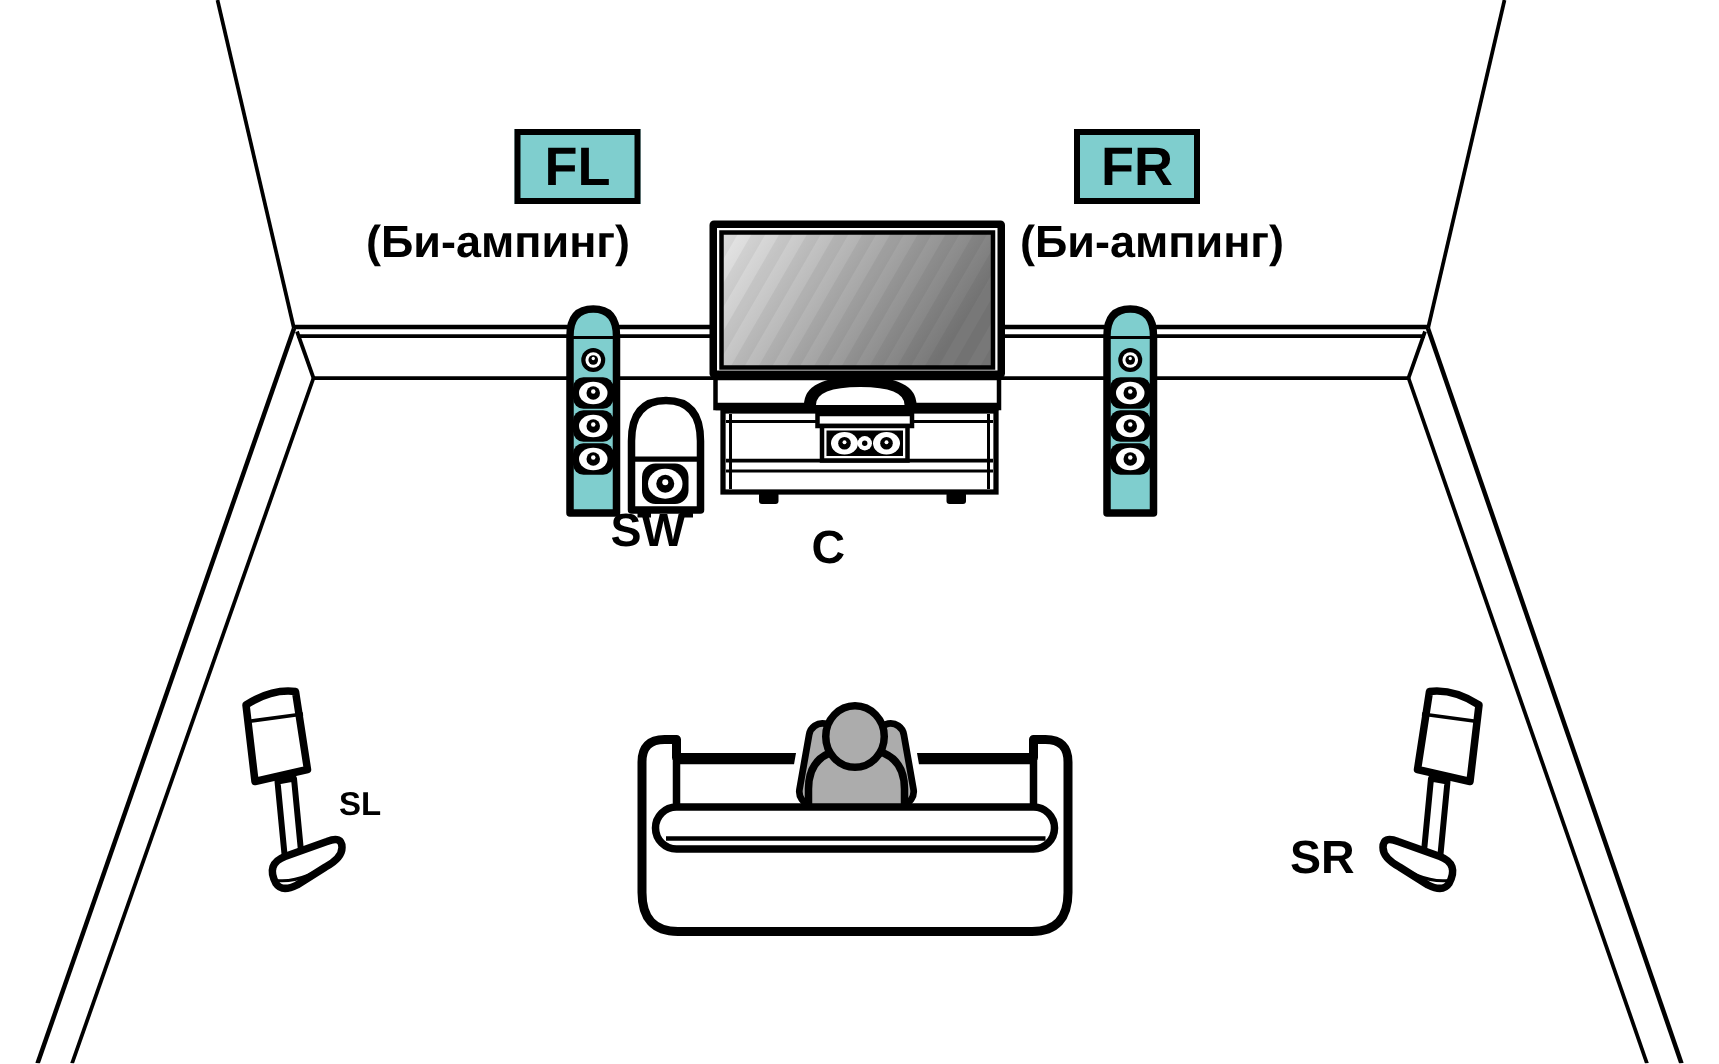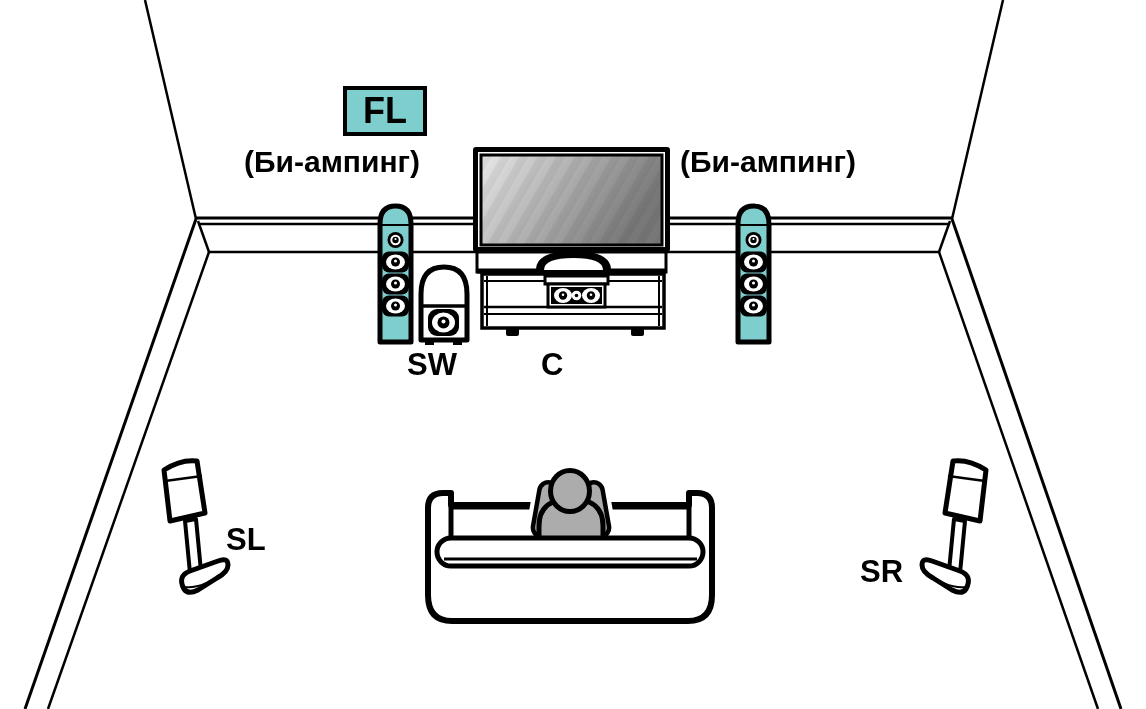"FR" div.tagbox { html: none -> <div> <span>FR</span> </div> }
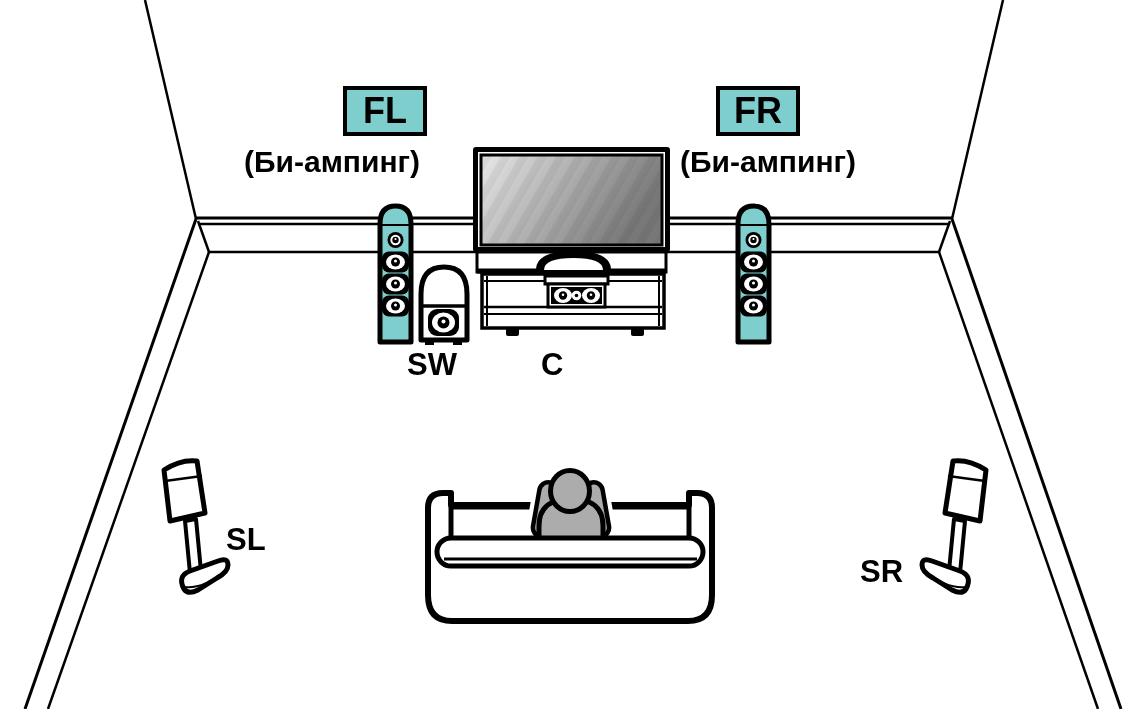"SW" .lbl-sw { top: 349px -> 338px }
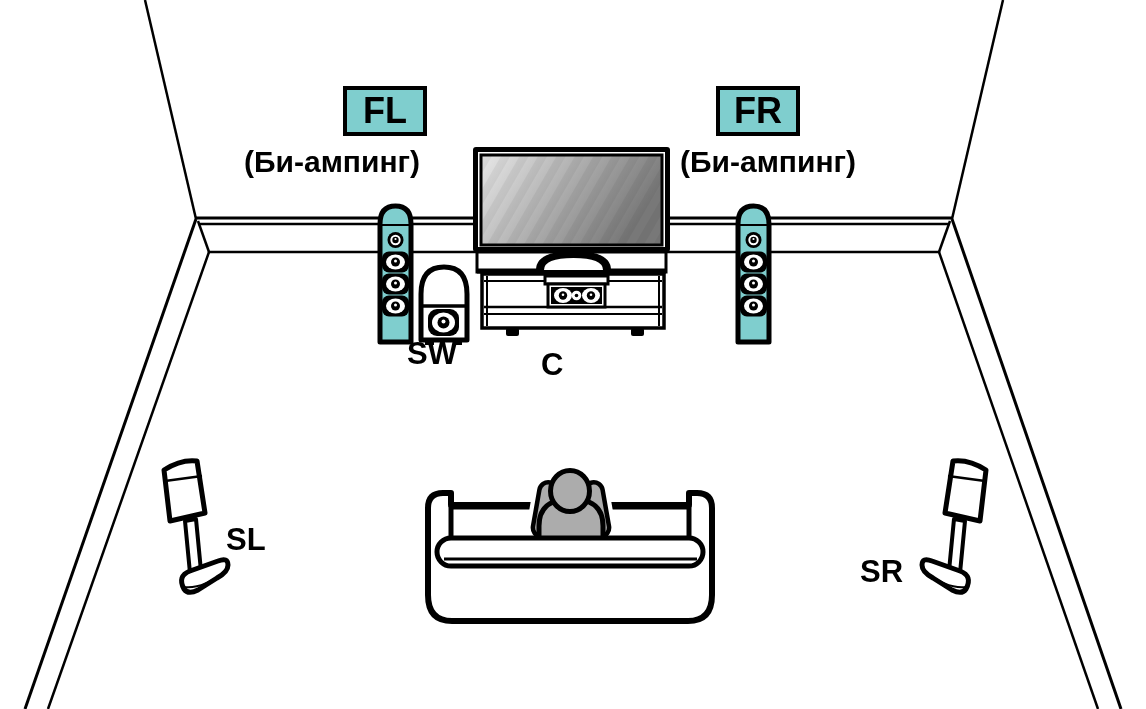"SL" .lbl-sl { font-size: 31px -> 22px }
